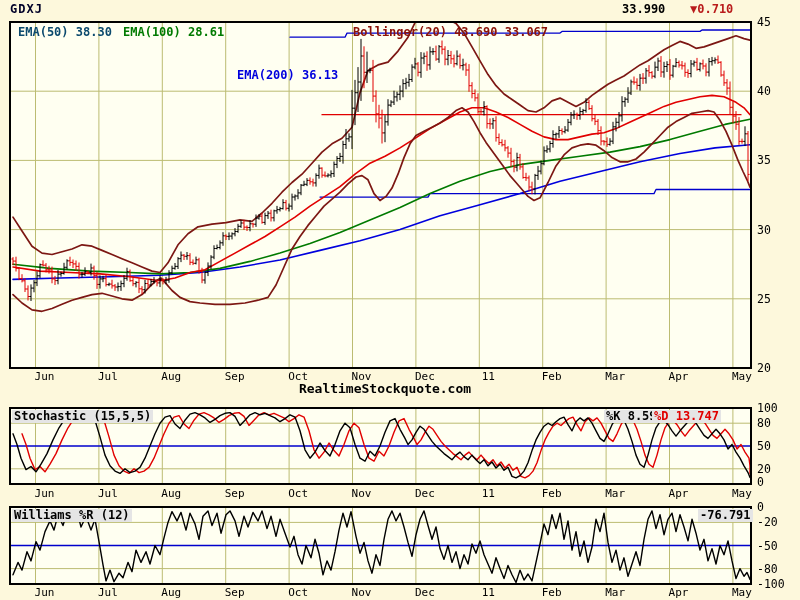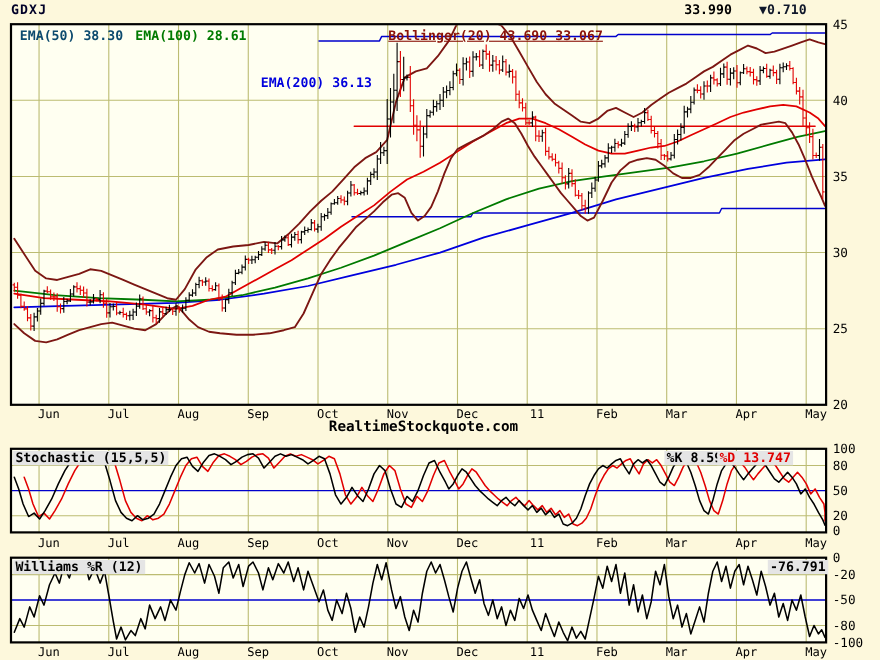"▼0.710" div.lbl { color: #0f172a -> #b91c1c }
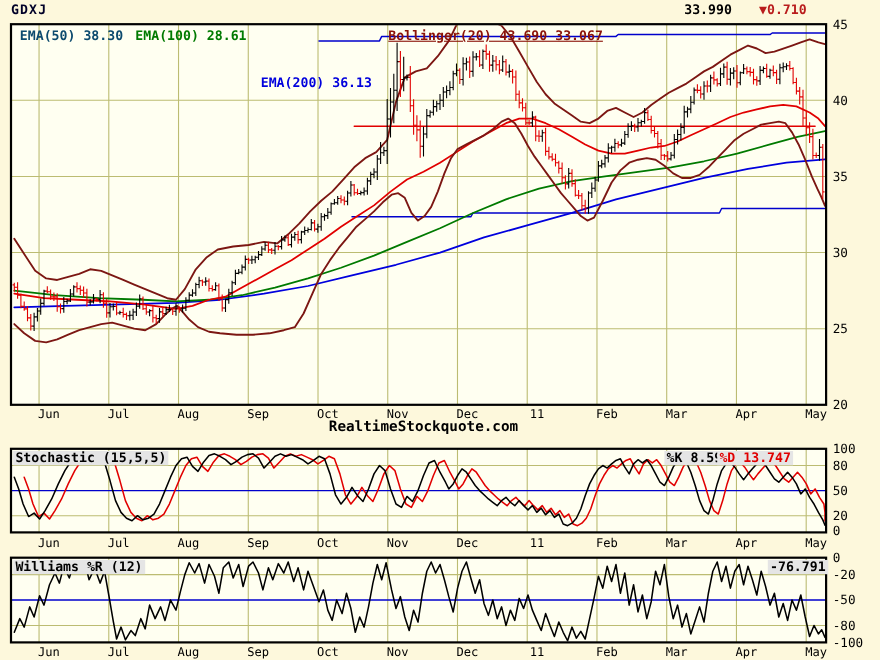"Bollinger(20) 43.690 33.067" #legend-boll { text-decoration: underline -> none }
